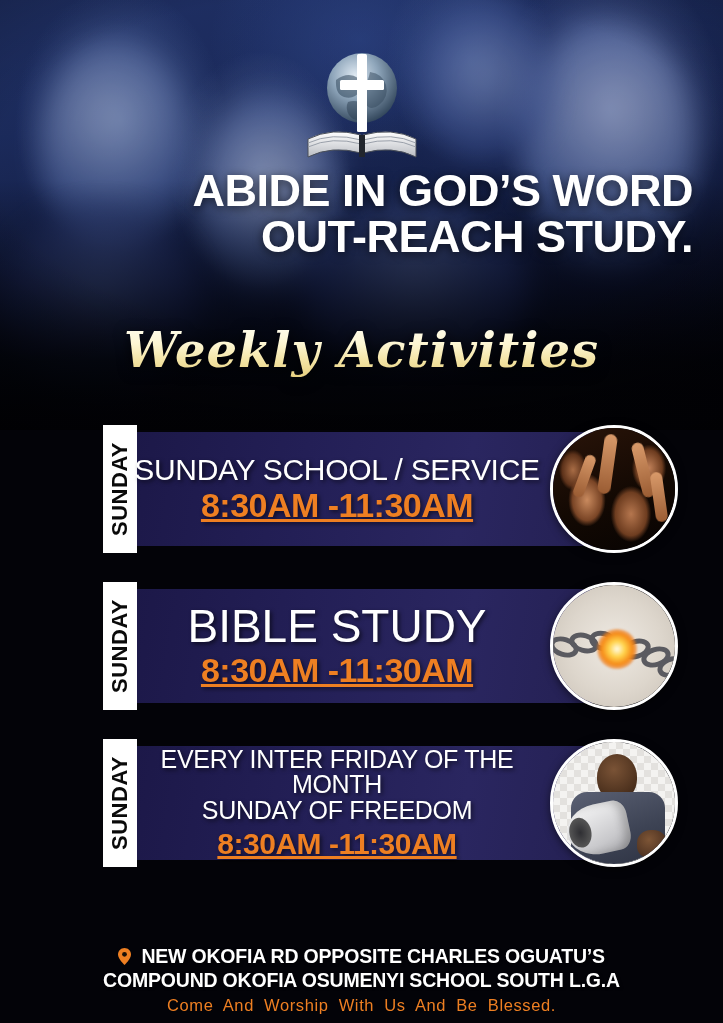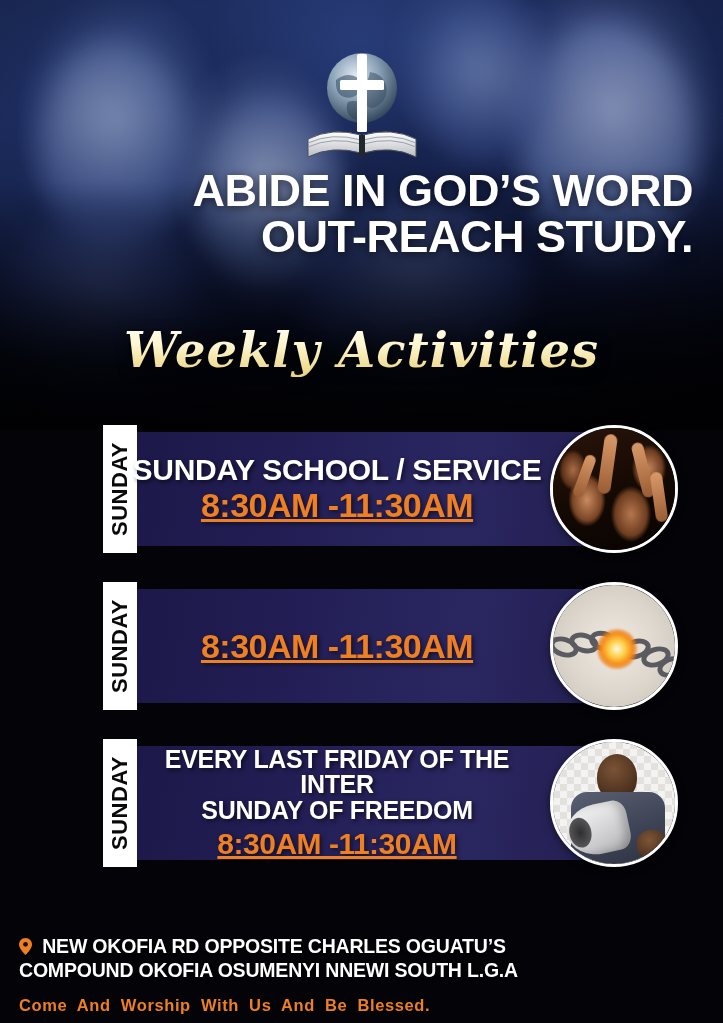"SUNDAY SCHOOL / SERVICE" .row .name { font-weight: 700 -> 400 }
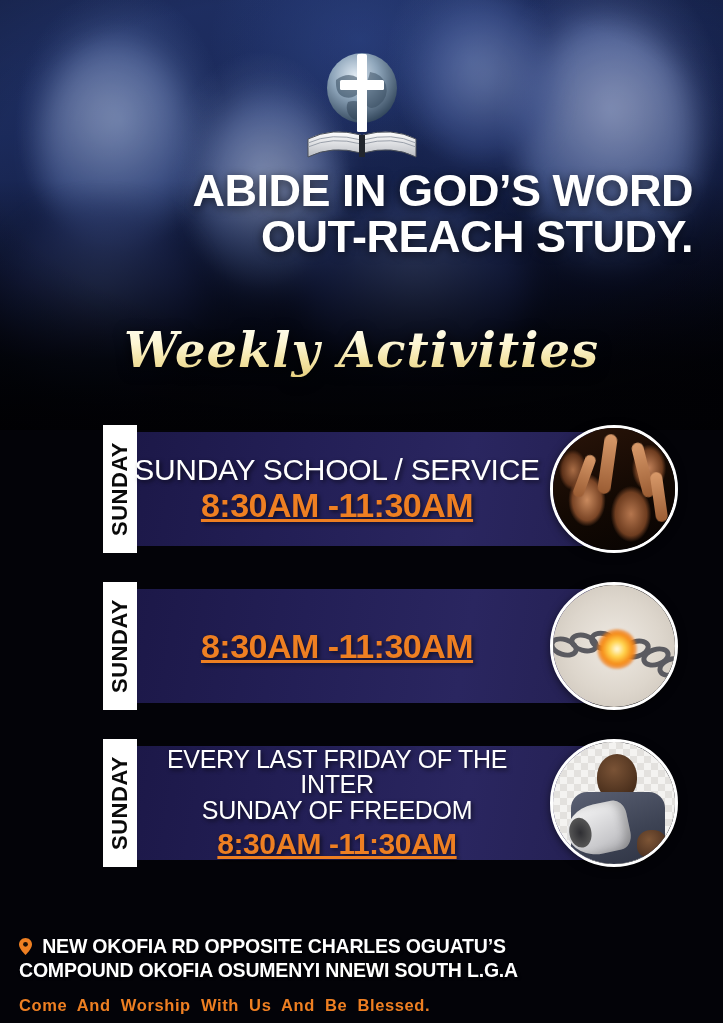"BIBLE STUDY" div.name { html: none -> <div>BIBLE STUDY</div> }
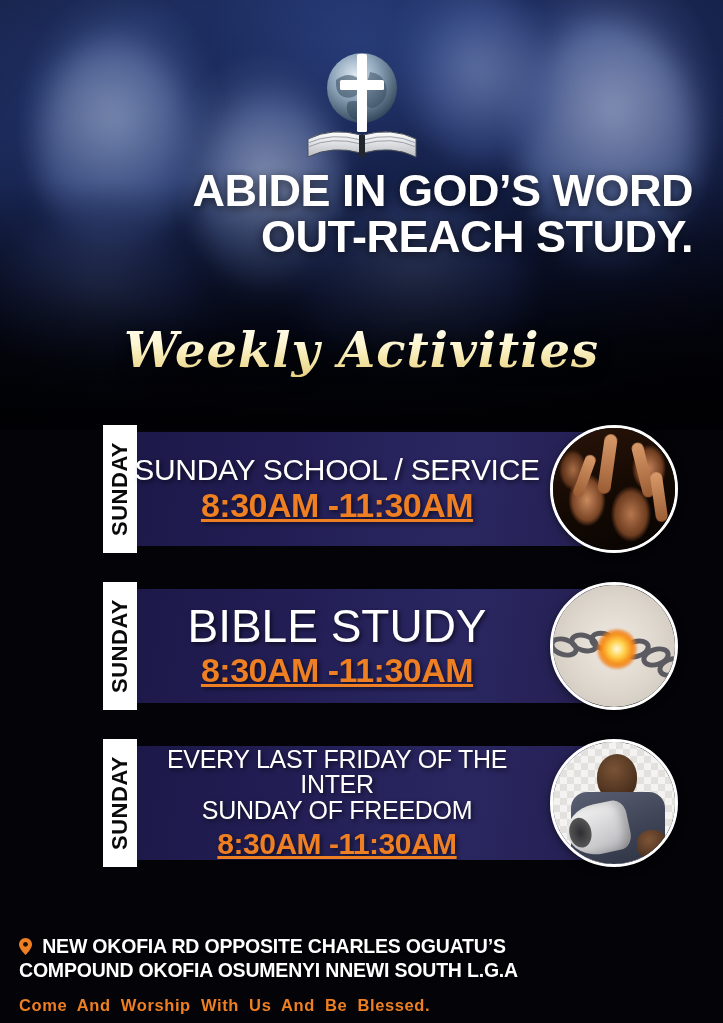"EVERY LAST FRIDAY OF THE" div.name { text: LAST FRIDAY OF THE INTER -> INTER FRIDAY OF THE MONTH }
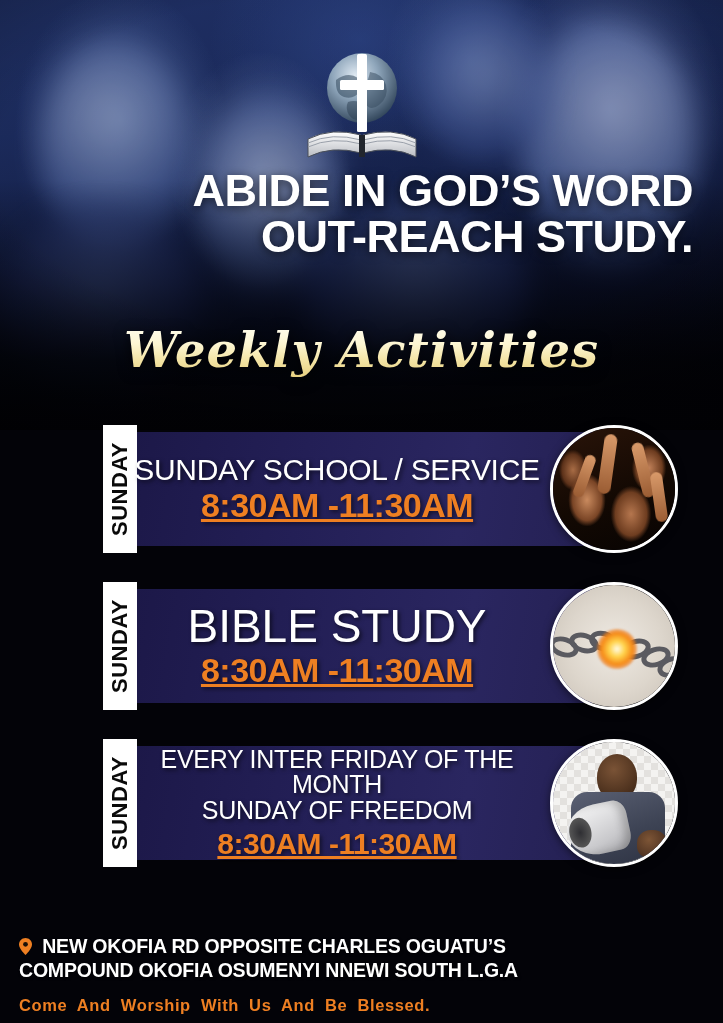"NEW OKOFIA RD OPPOSITE CHARLES" .footer { padding: 0 19px -> 0 28px; text-align: left -> center }
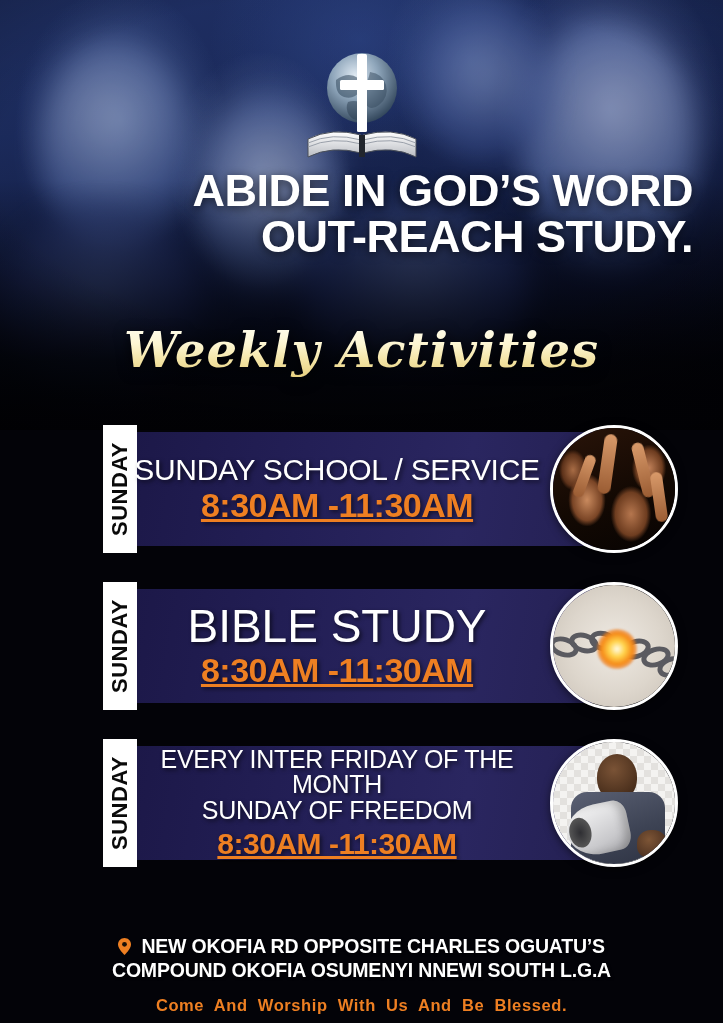"COMPOUND OKOFIA OSUMENYI NNEWI SOUTH" div.addr-line { text: NNEWI -> SCHOOL }
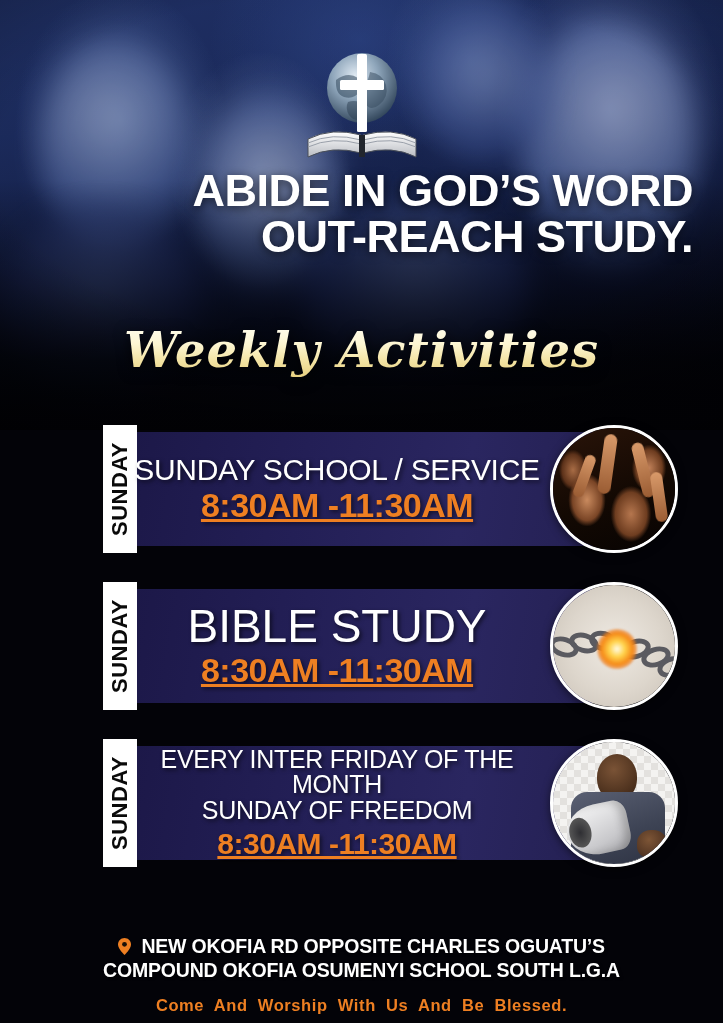"Come And Worship With Us" .tagline { font-weight: 700 -> 400; margin-top: 15px -> 5px }
